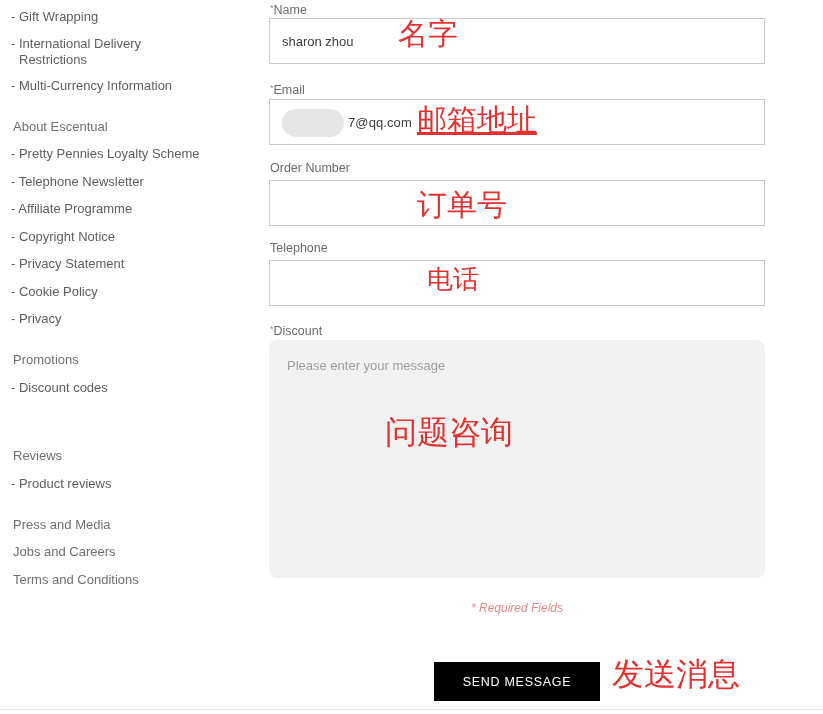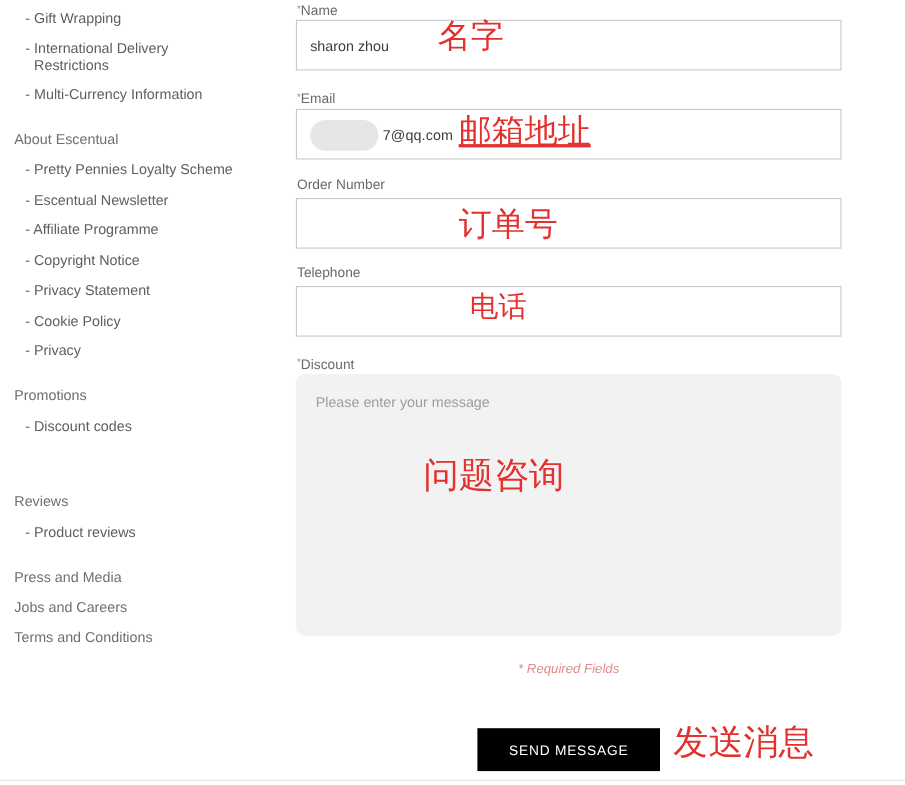"- Gift Wrapping" .nav-link { padding-left: 31px -> 19px }
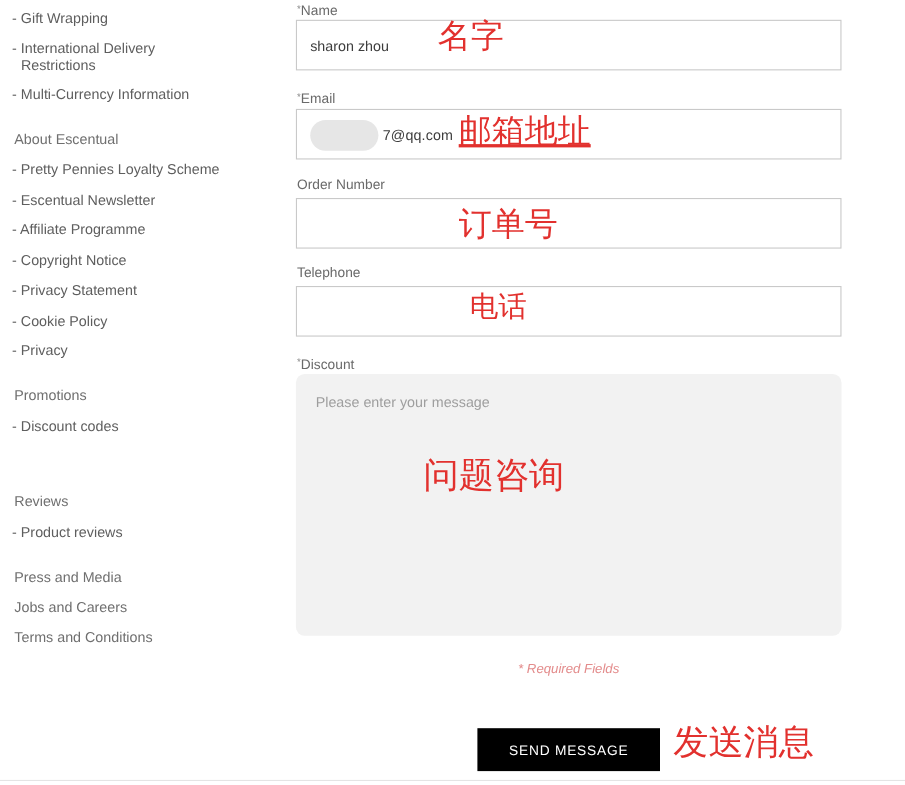"- Escentual Newsletter" div.nav-link { text: Escentual -> Telephone }
